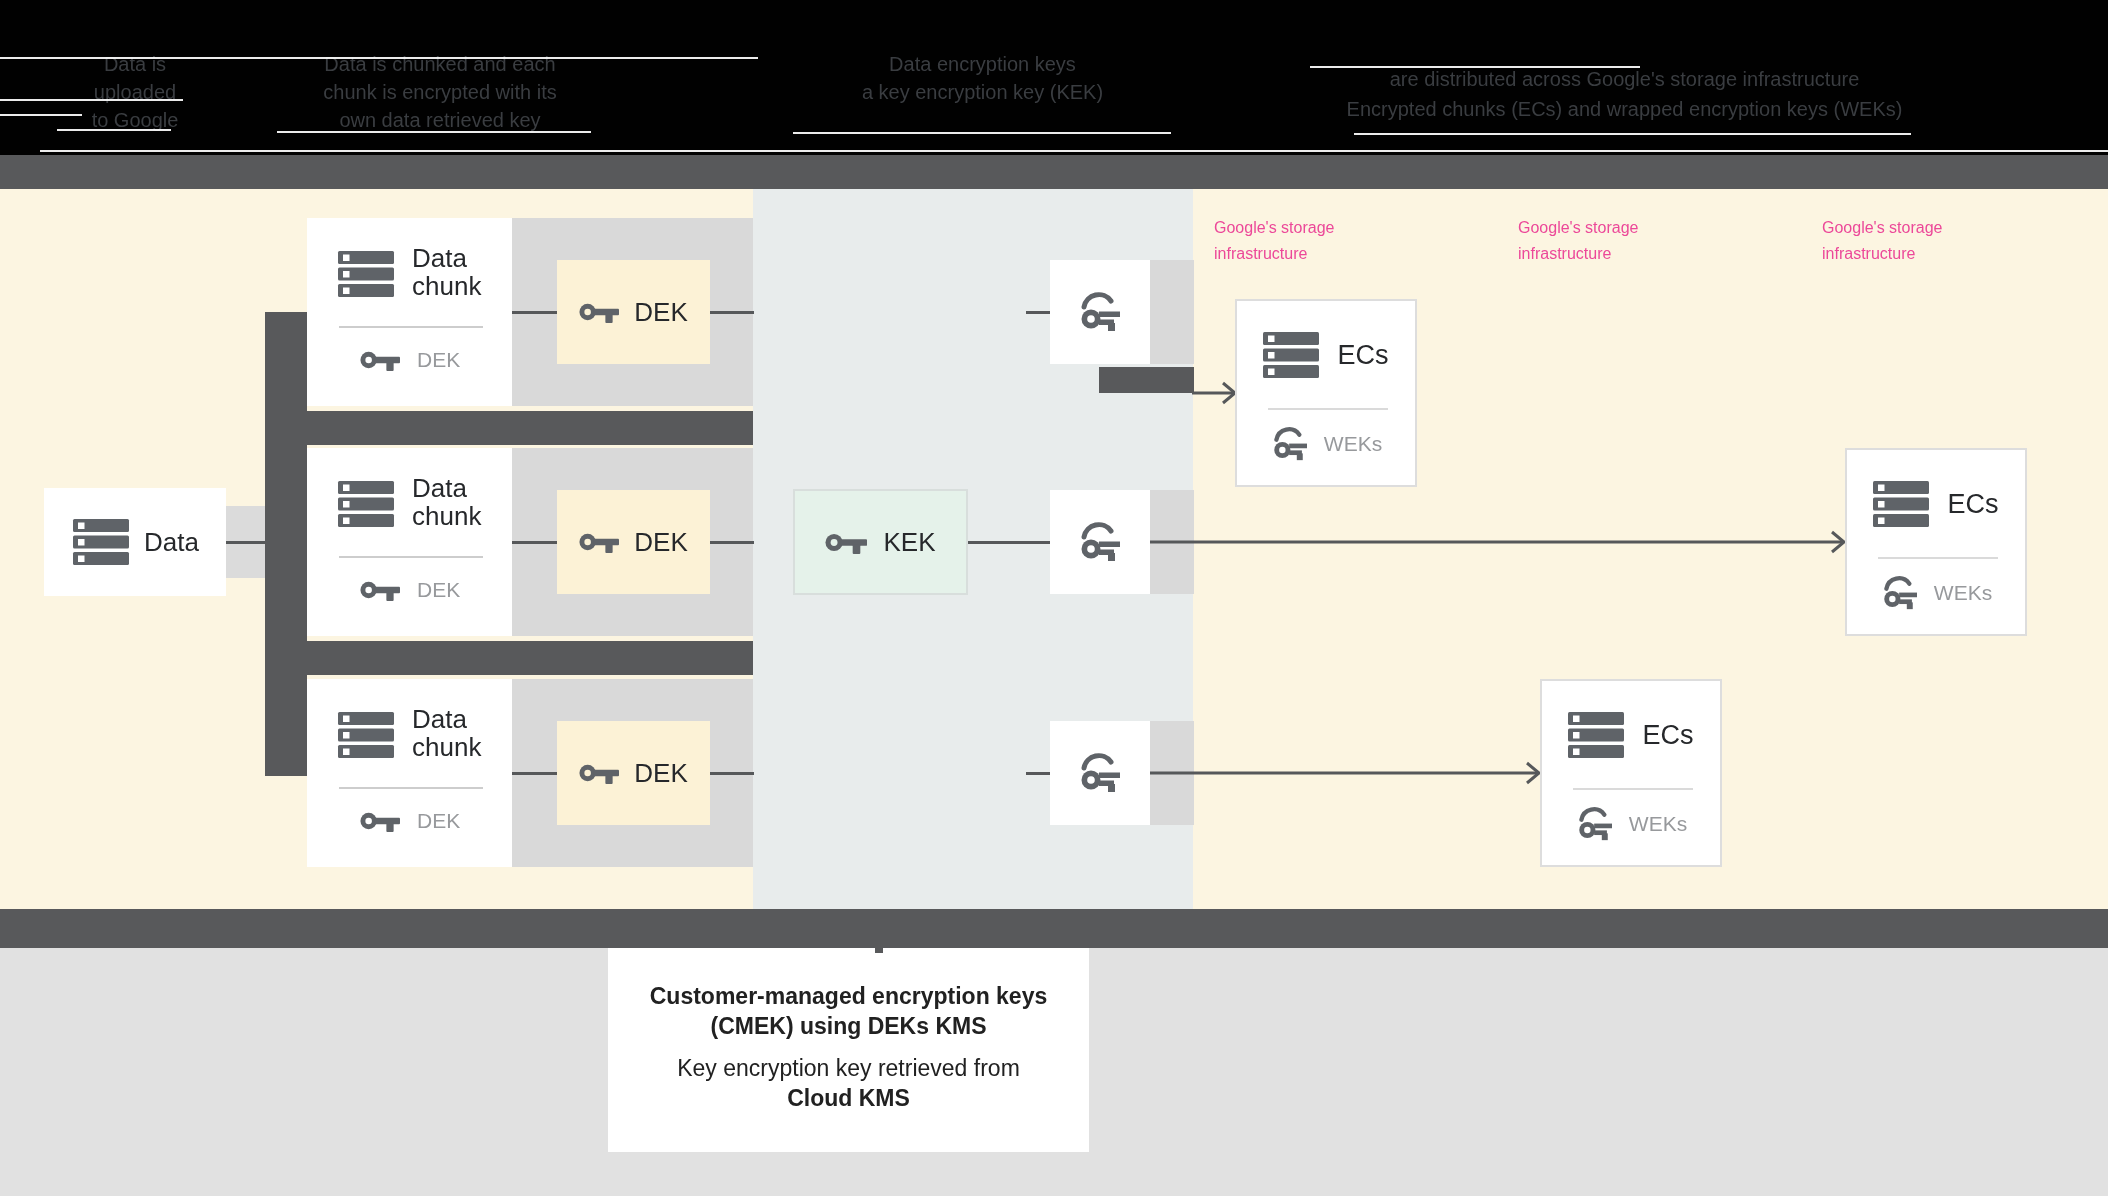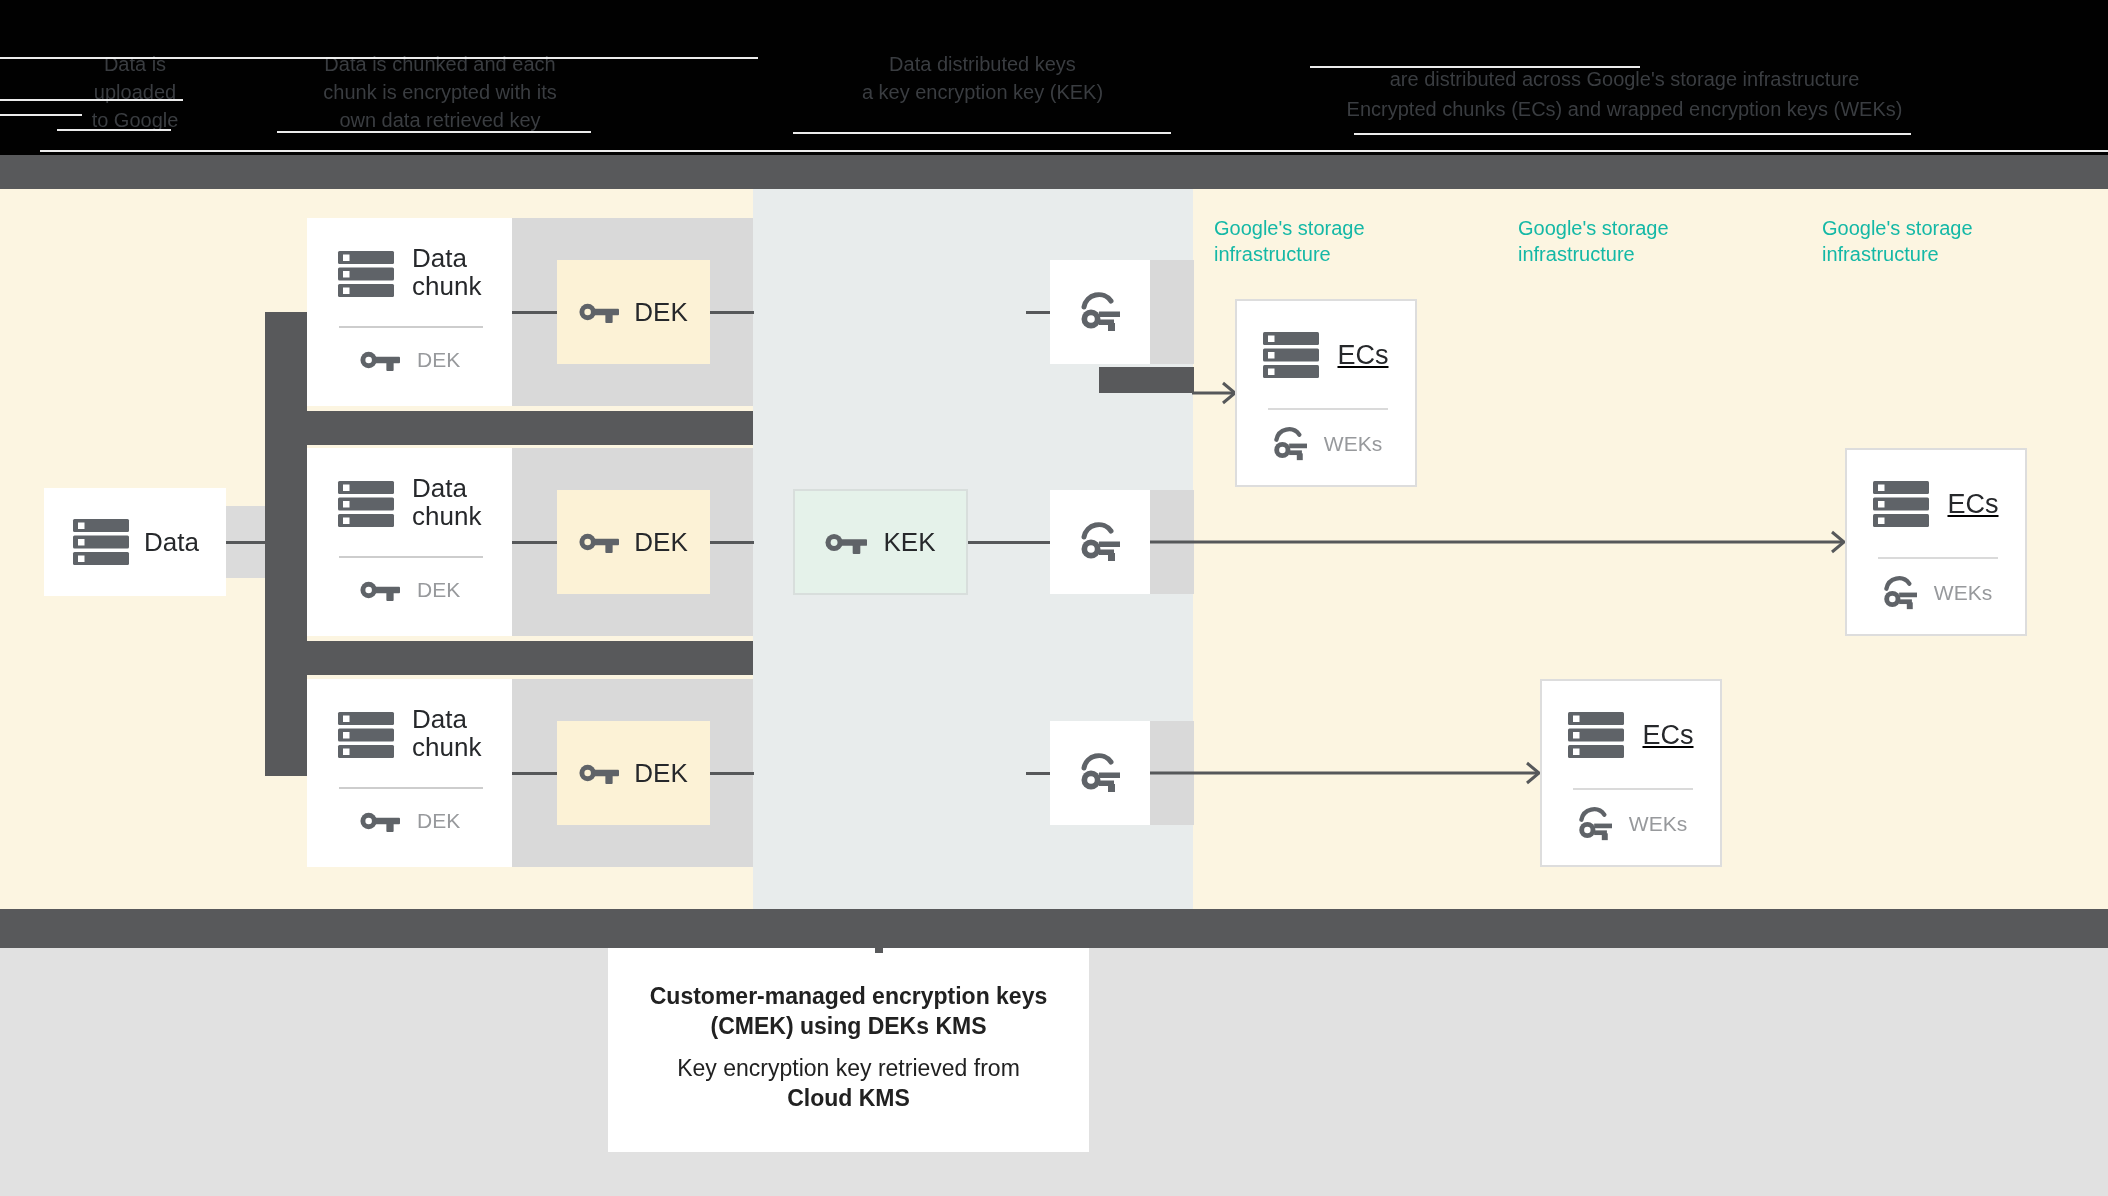"Data distributed keys" div { text: distributed -> encryption }
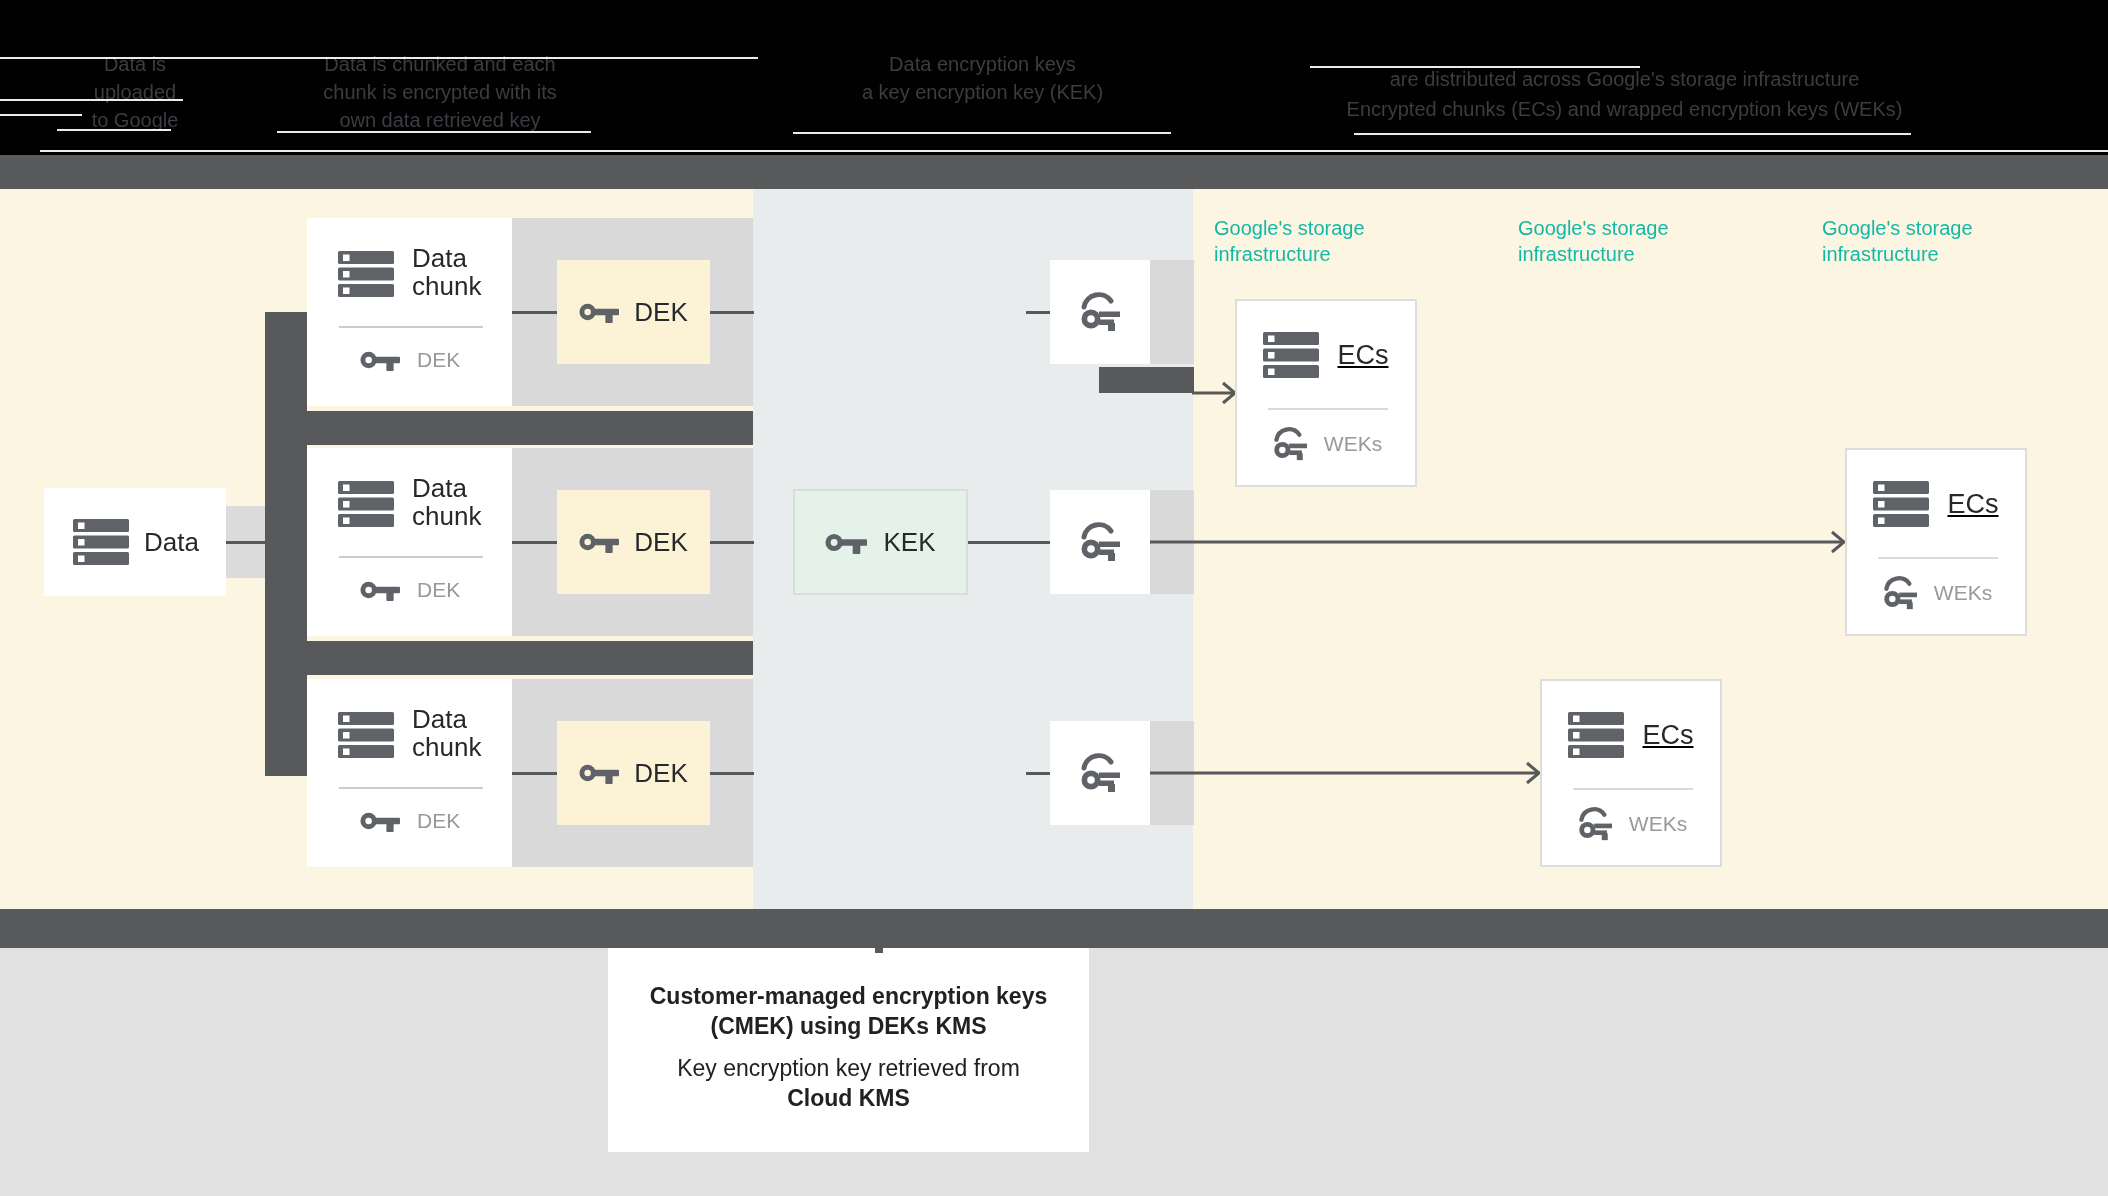"Google's storage" .storage-label { color: #14b8a6 -> #ec4899; font-size: 20px -> 16px }
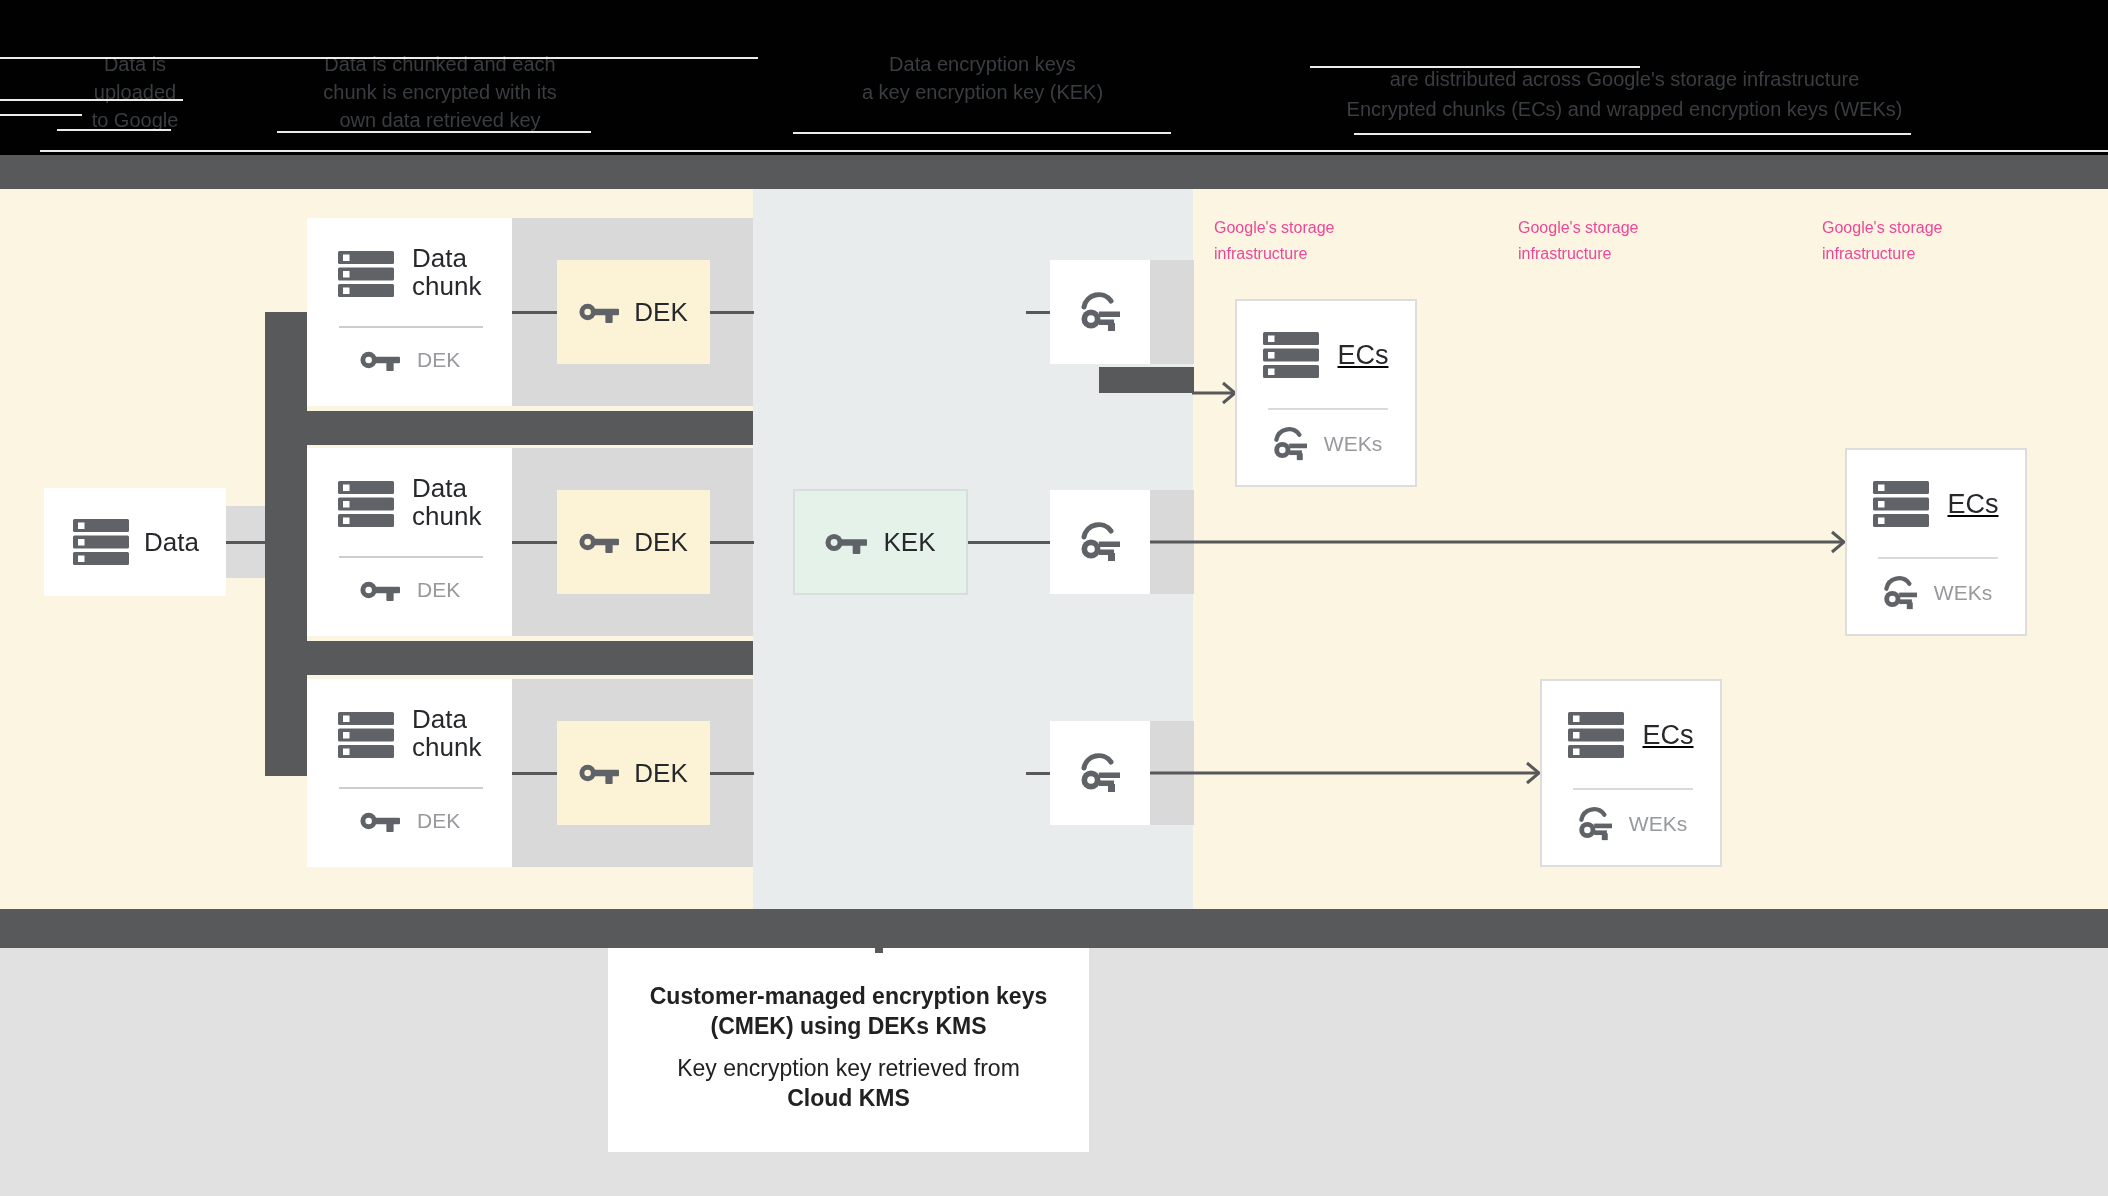"ECs" .ecs .row1 { text-decoration: underline -> none }
